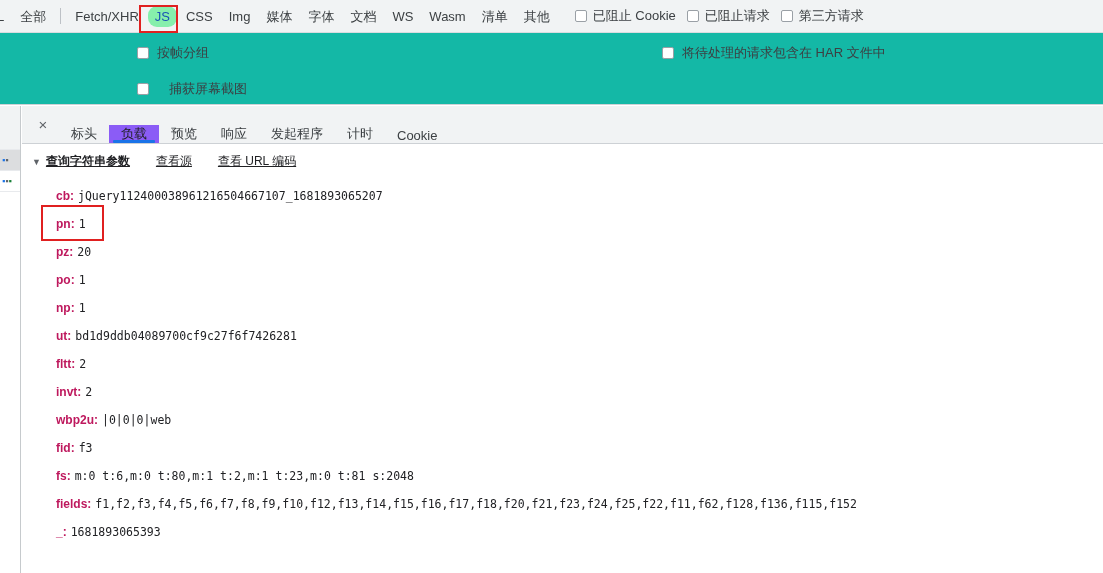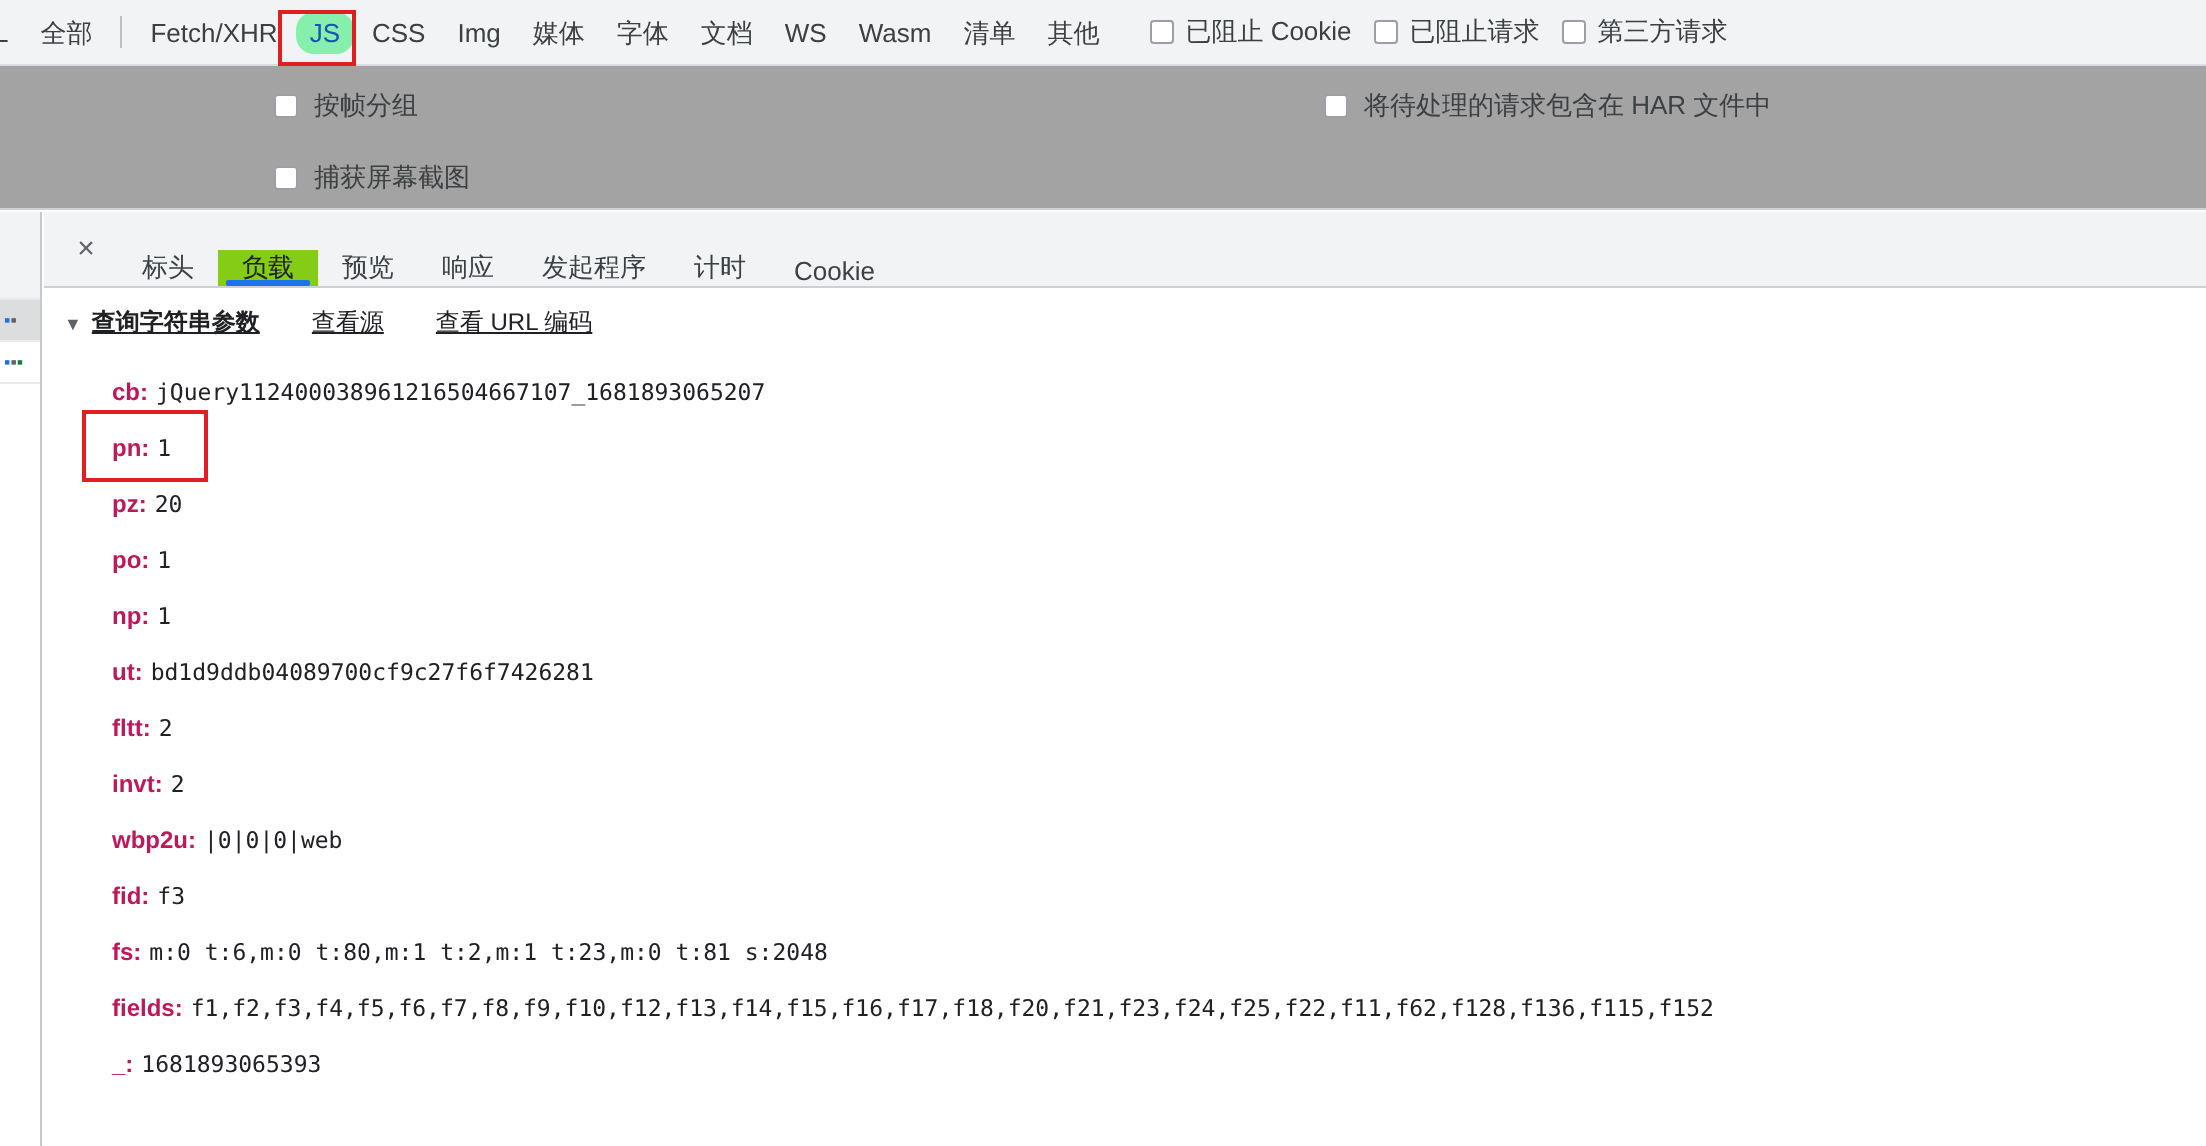"按帧分组" .optionbar { background: #a3a3a3 -> #14b8a6 }
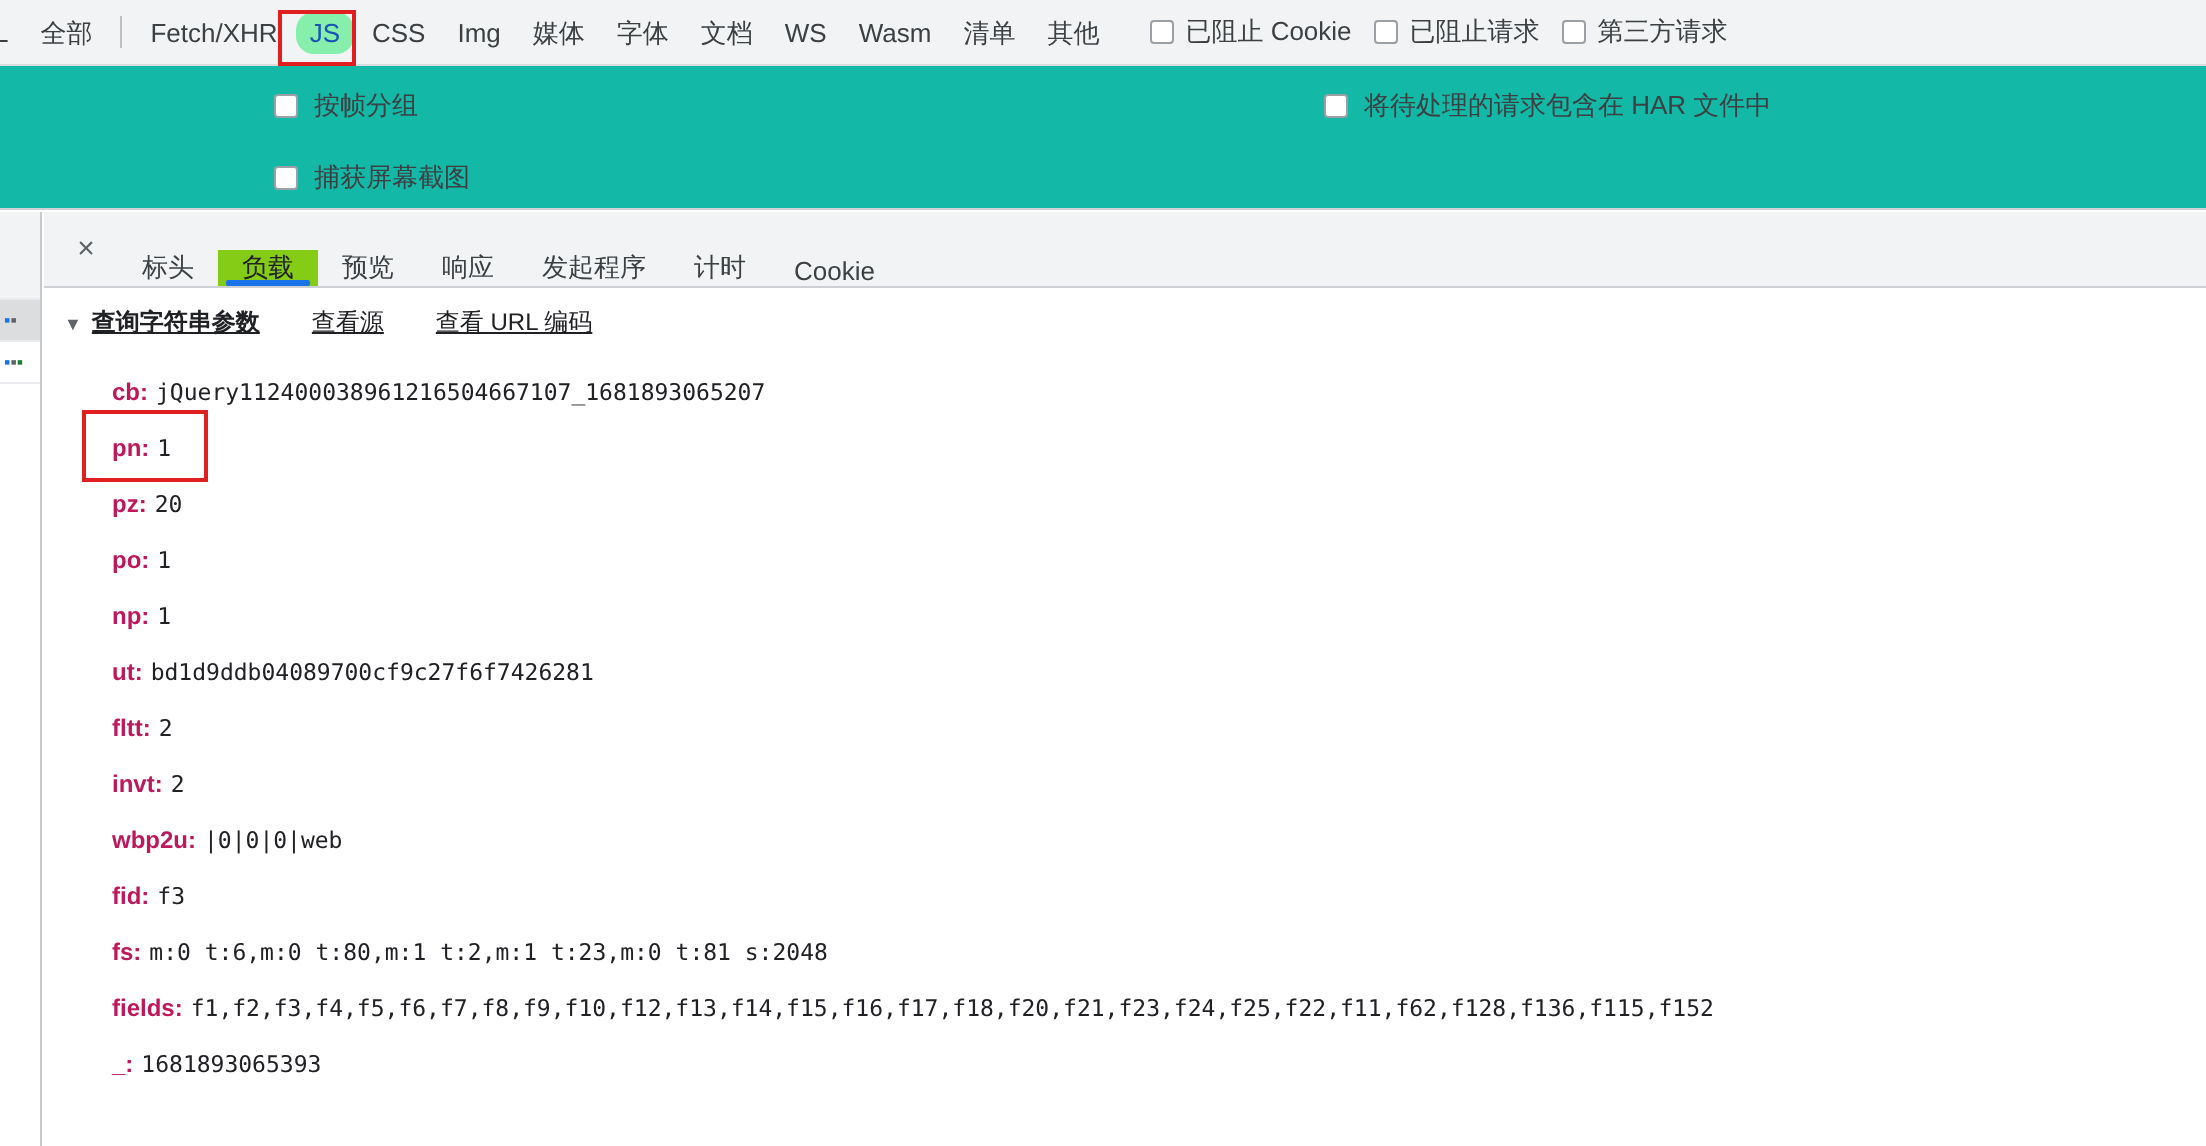"捕获屏幕截图" #opt-screens { gap: none -> 12px }
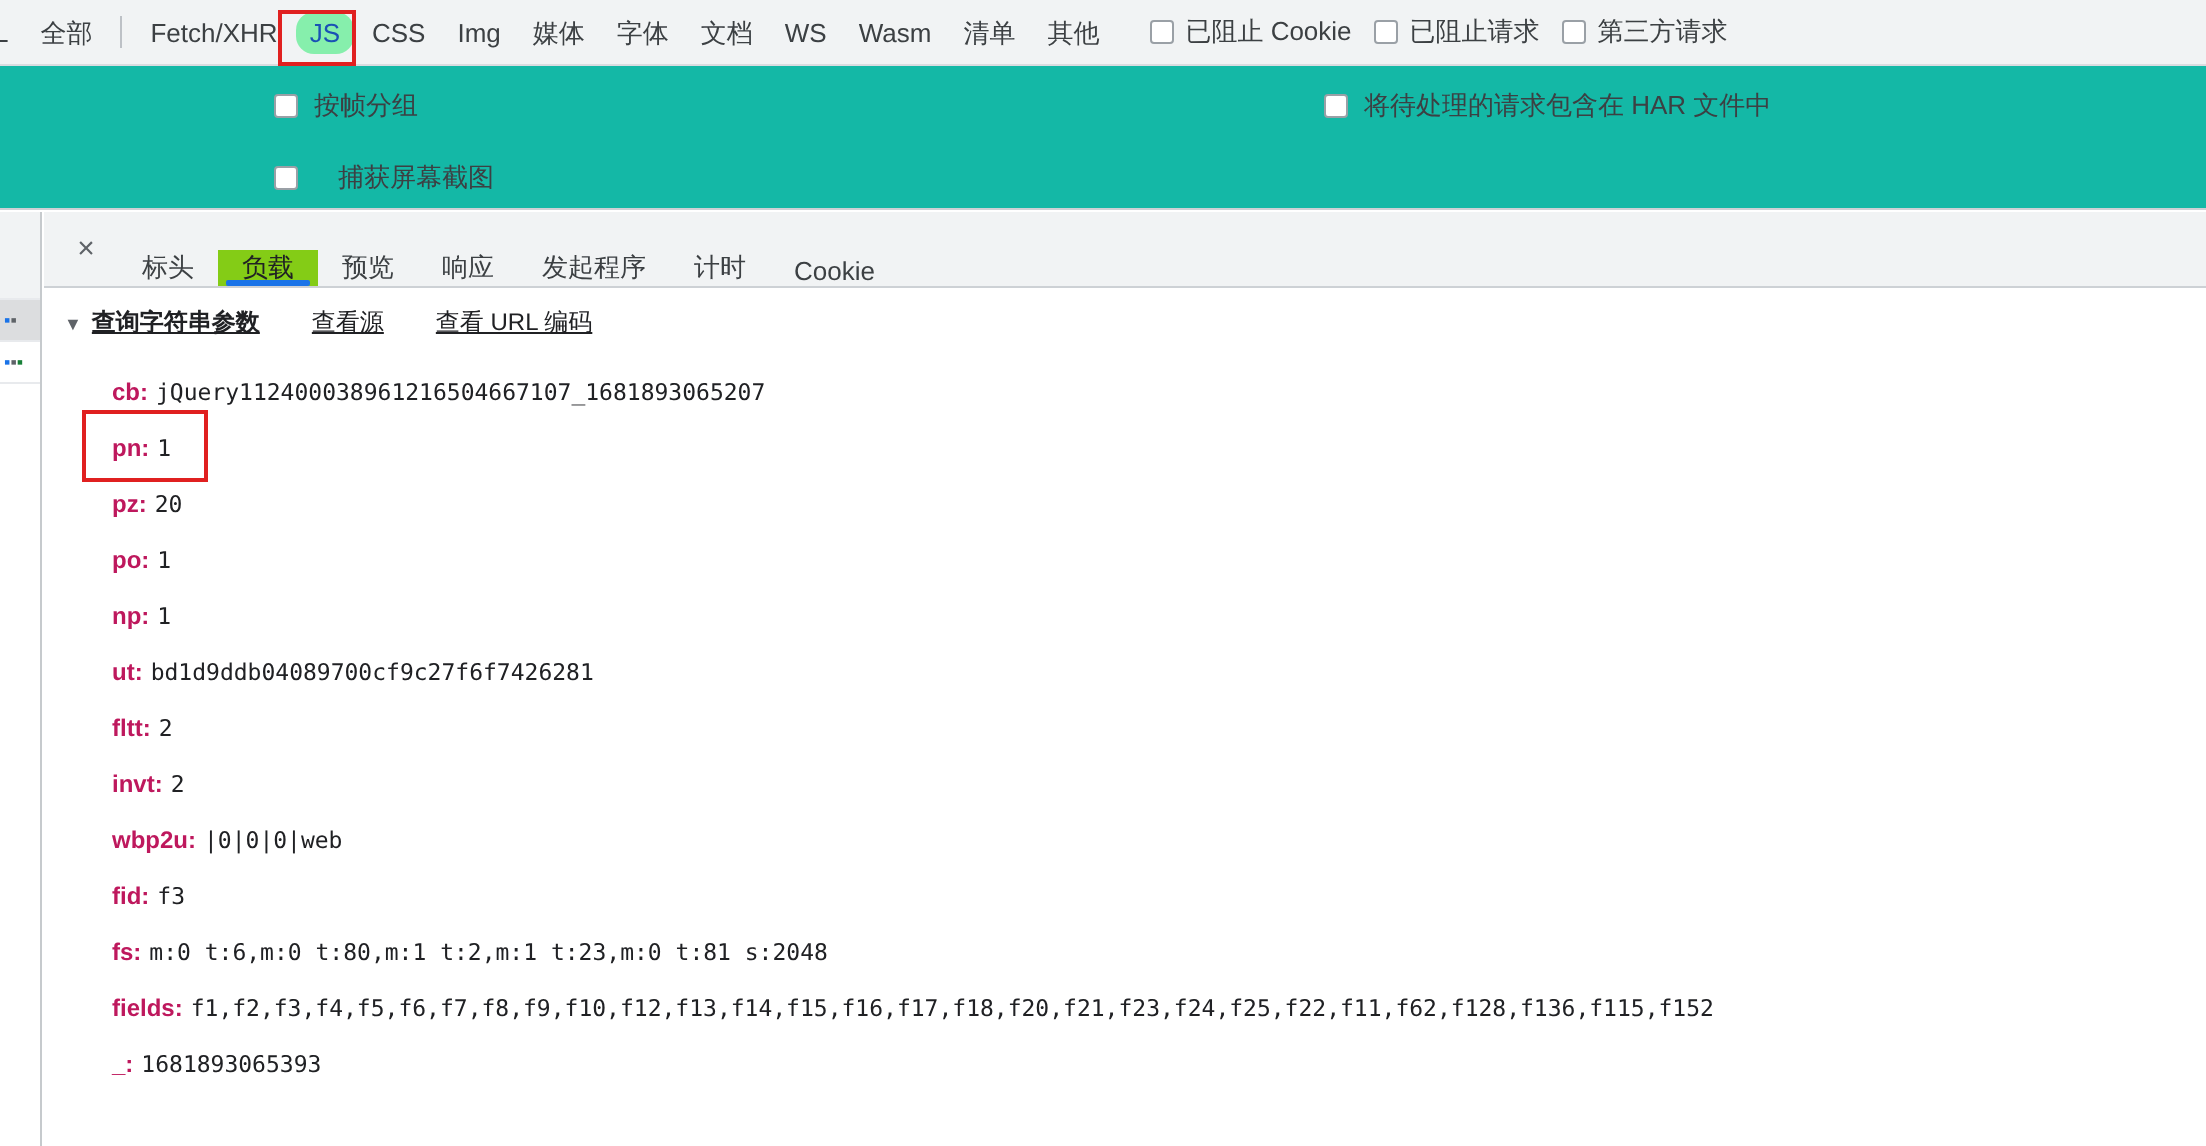"负载" .tab.active { background: #84cc16 -> #8b5cf6 }
